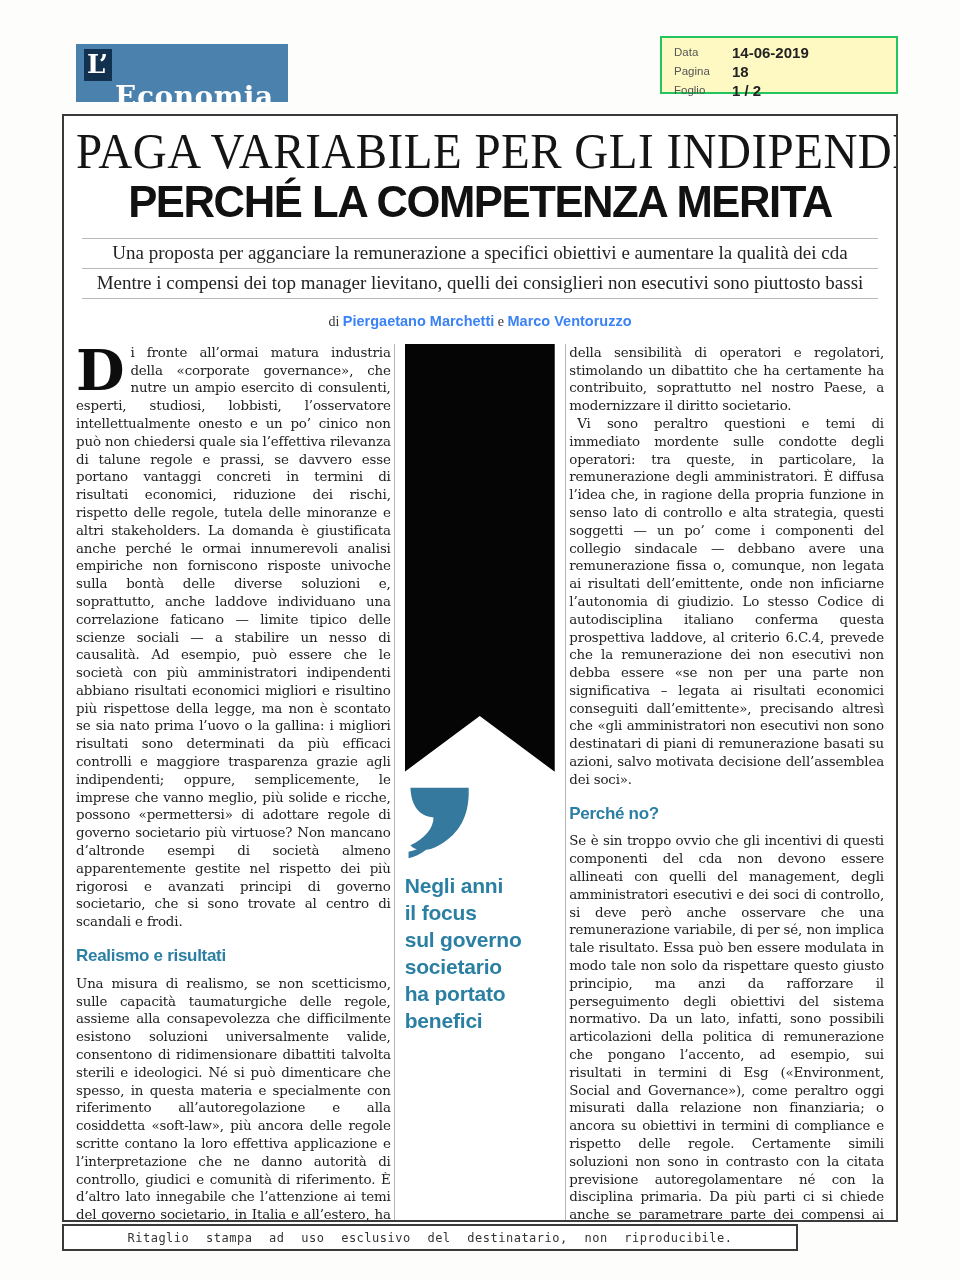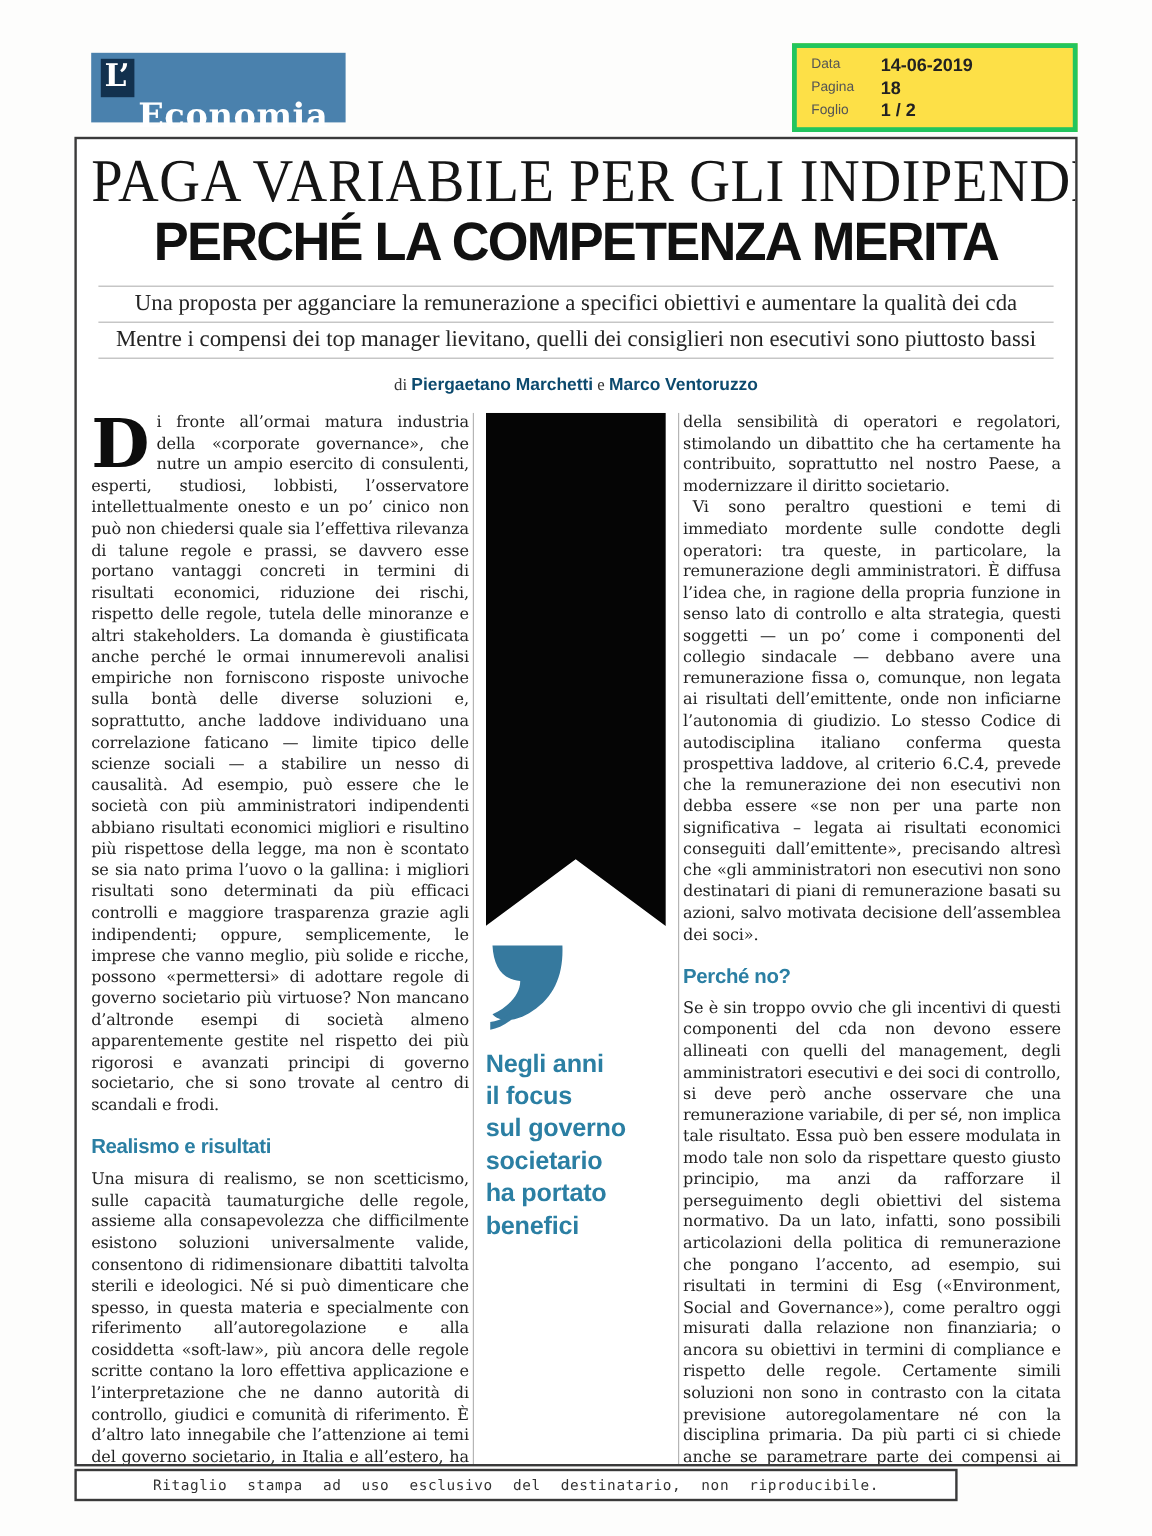"Data" .info-box { background: #fde047 -> #fef9c3; border: 4px solid #22c55e -> 2px solid #22c55e; height: 74px -> 58px }
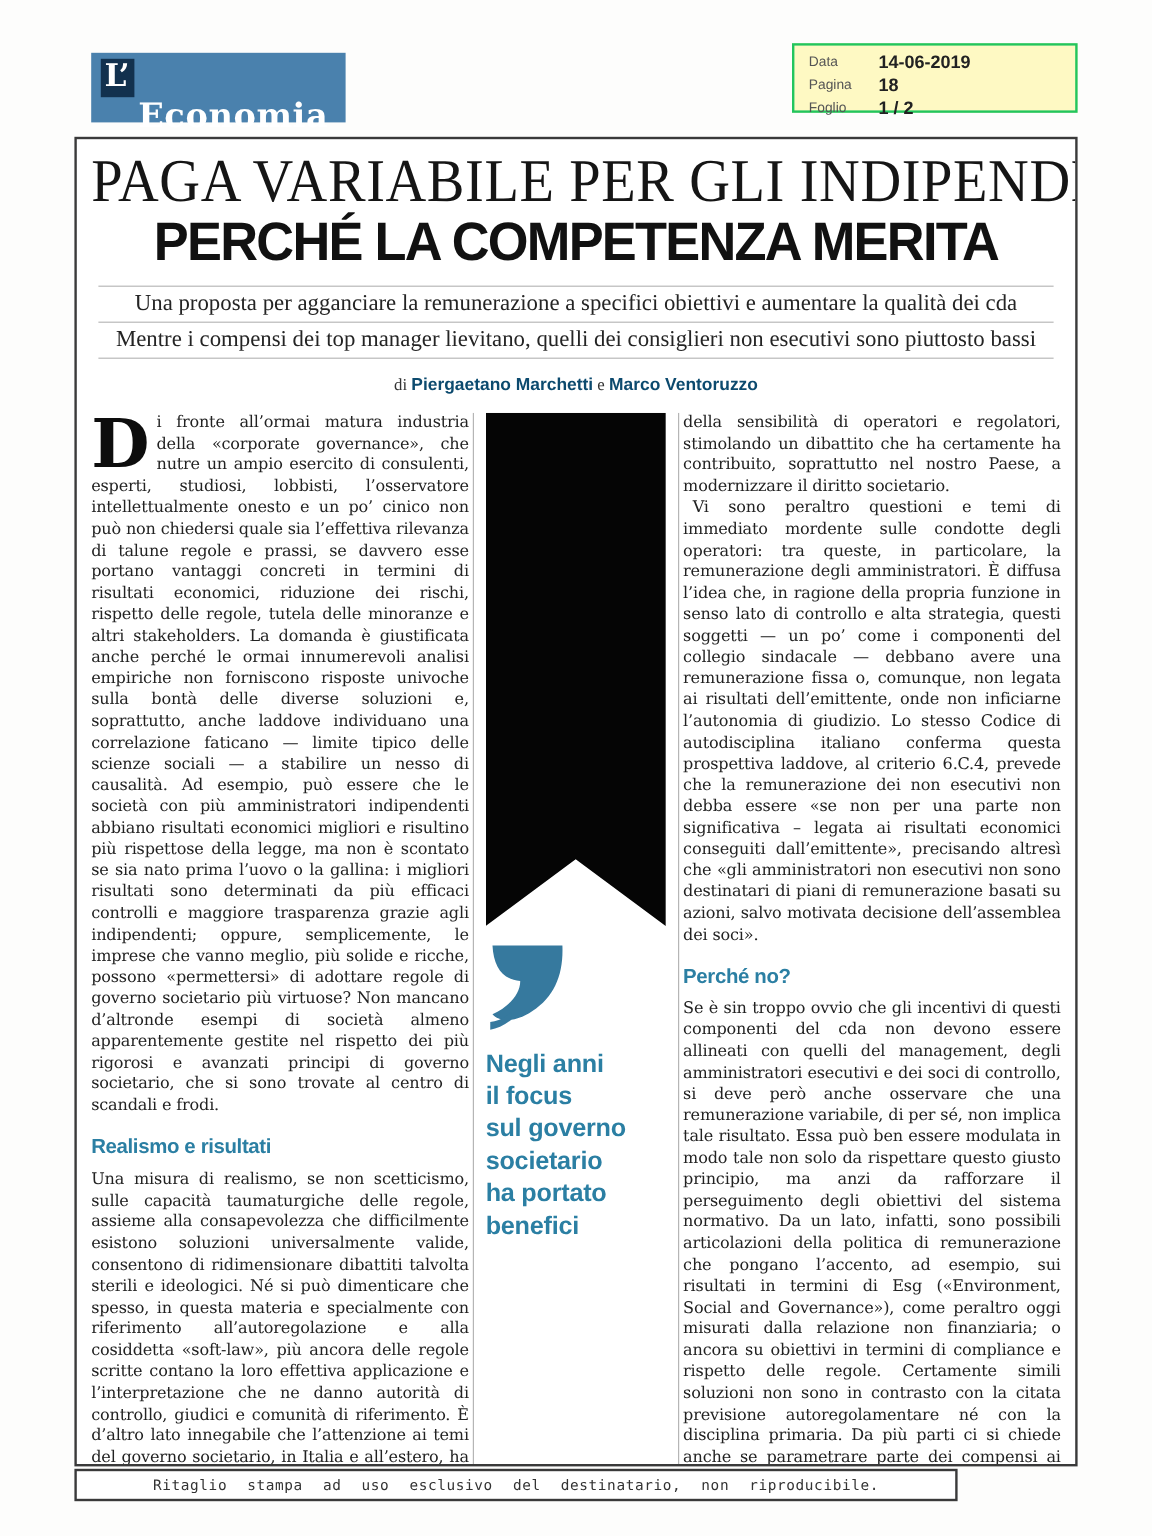"Piergaetano Marchetti" .byline b { color: #0c4a6e -> #3b82f6 }
